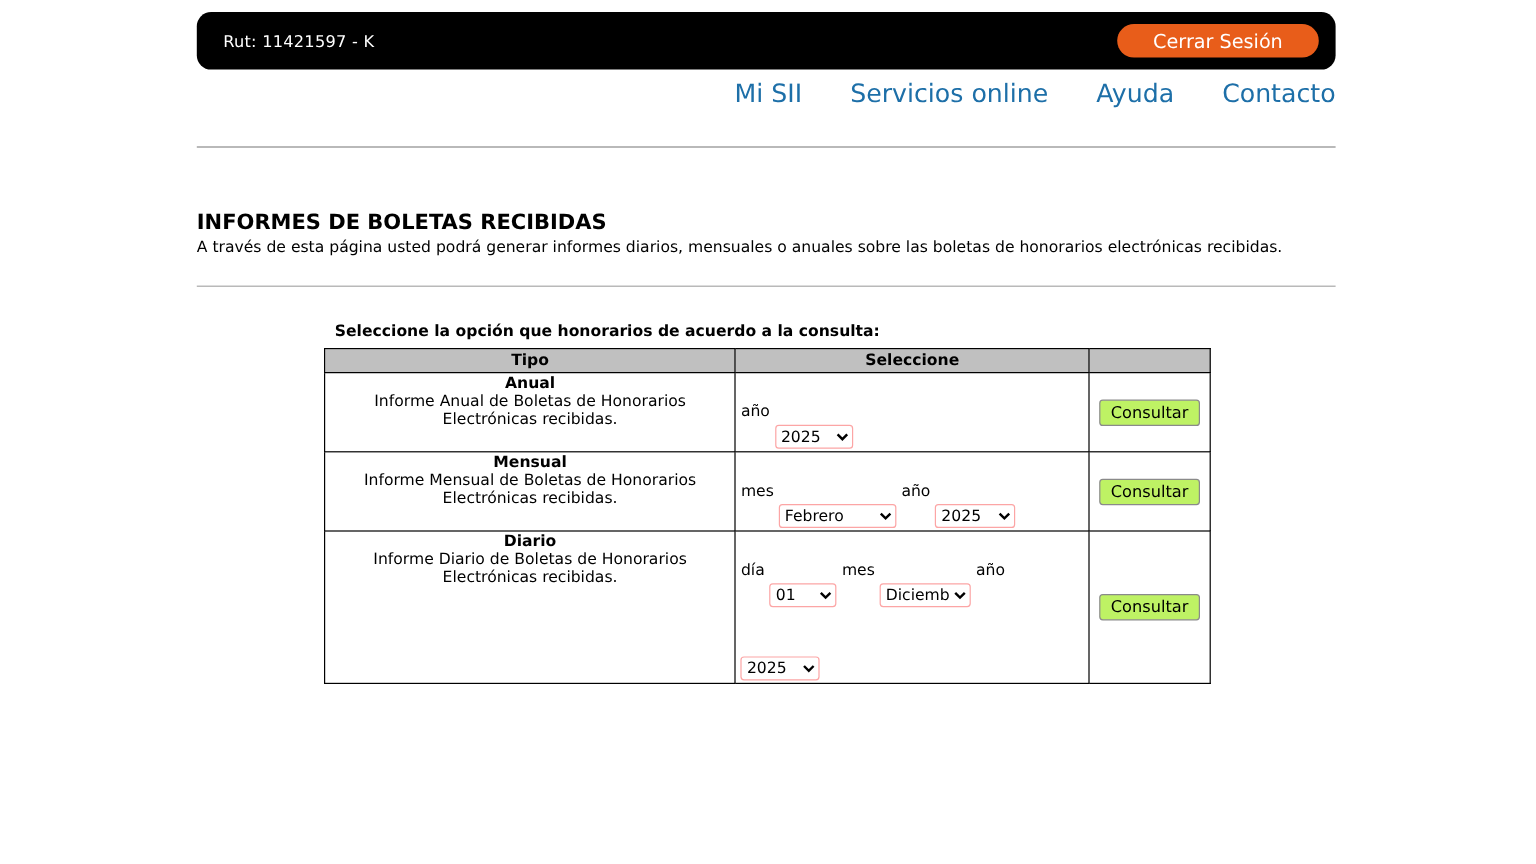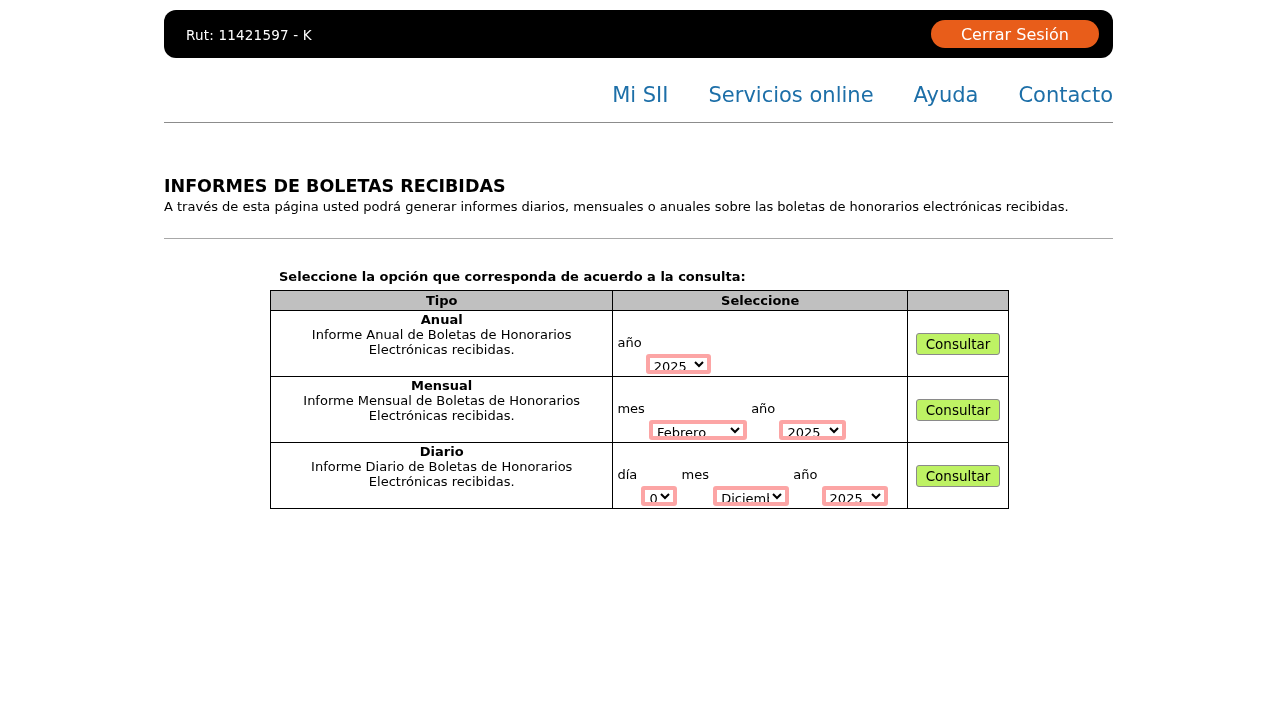"Mi SII" .nav { top: 25px -> 8px }
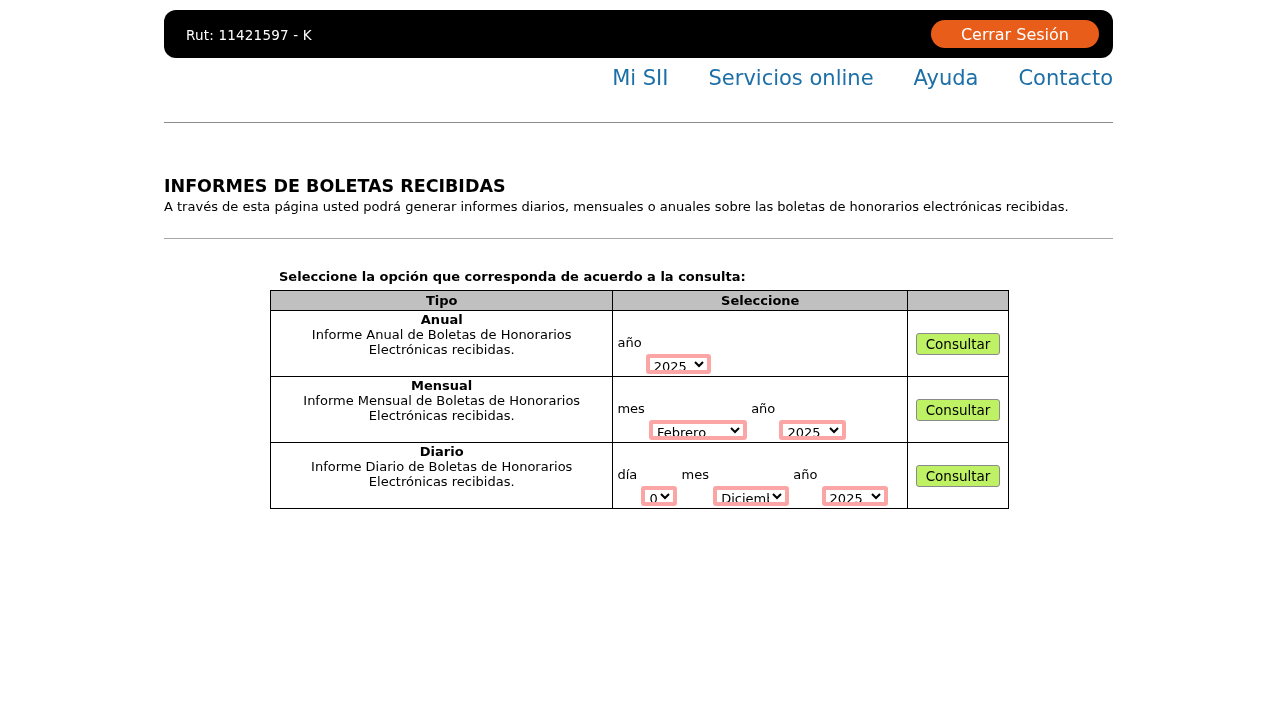"Seleccione la opción que corresponda" div.prompt { text: corresponda -> honorarios }
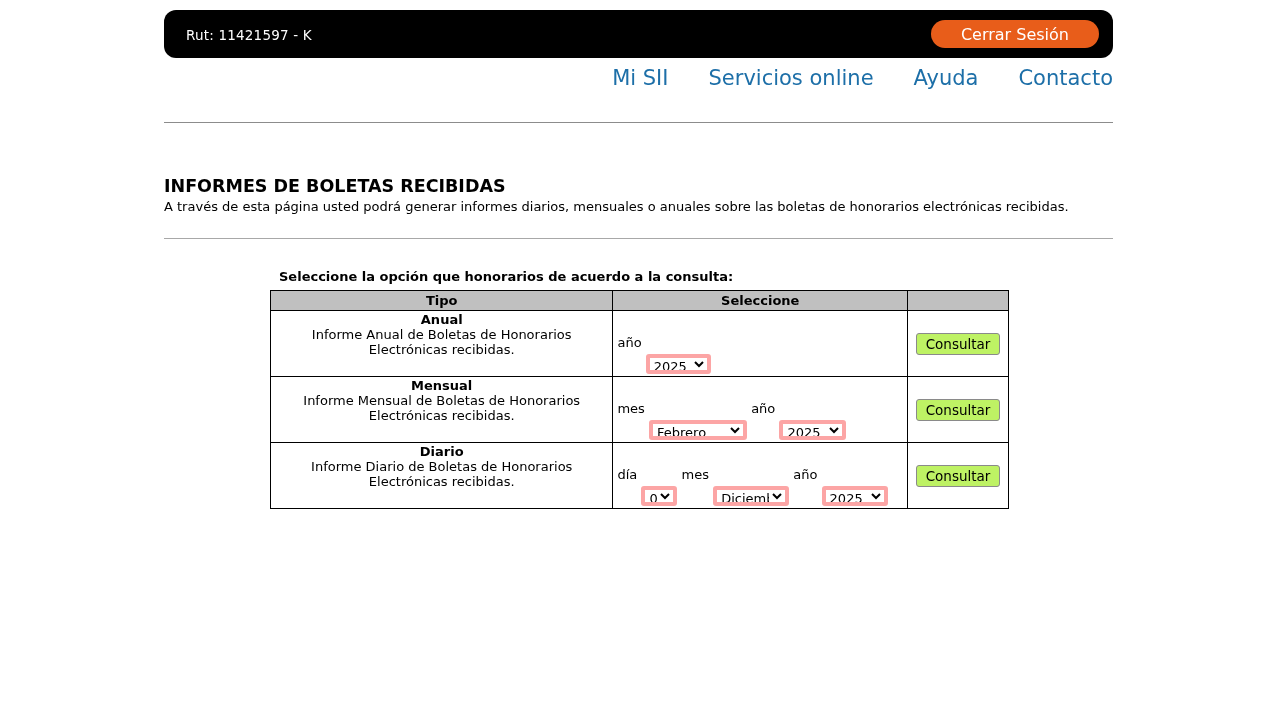"2025" select { border: 4px solid #fca5a5 -> 1px solid #fca5a5 }
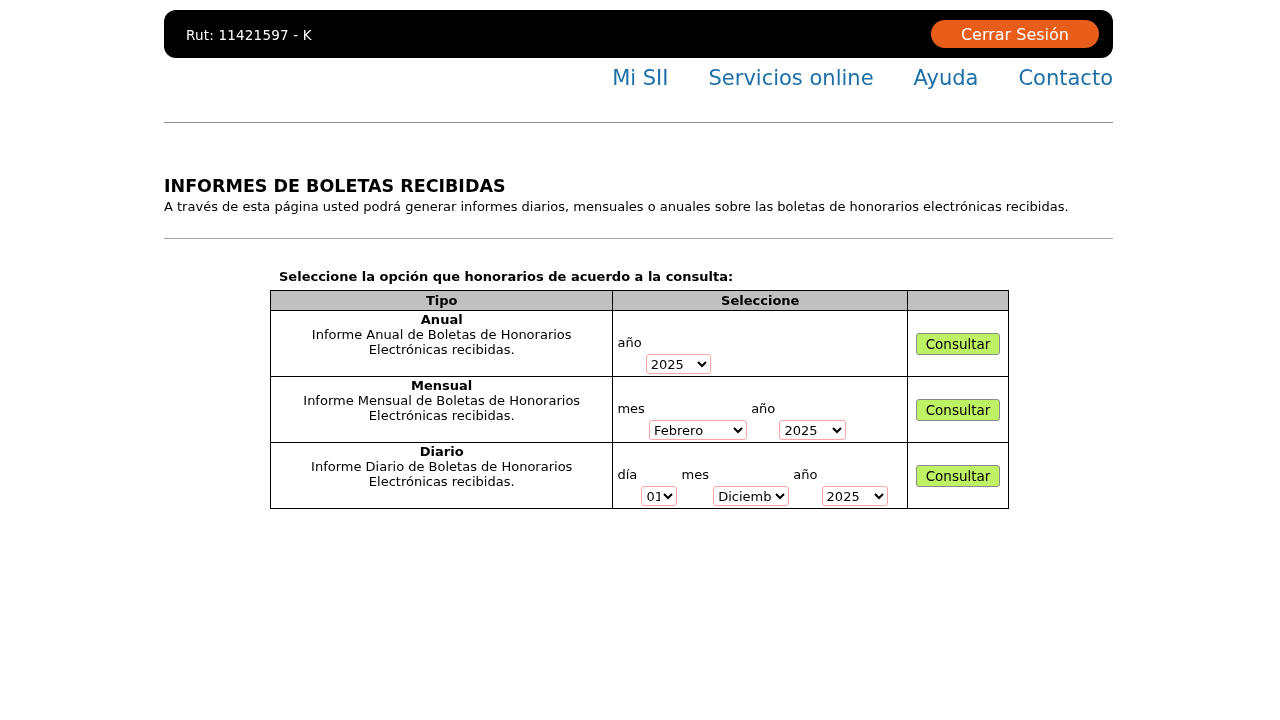"01" select { width: 36px -> 56px }
